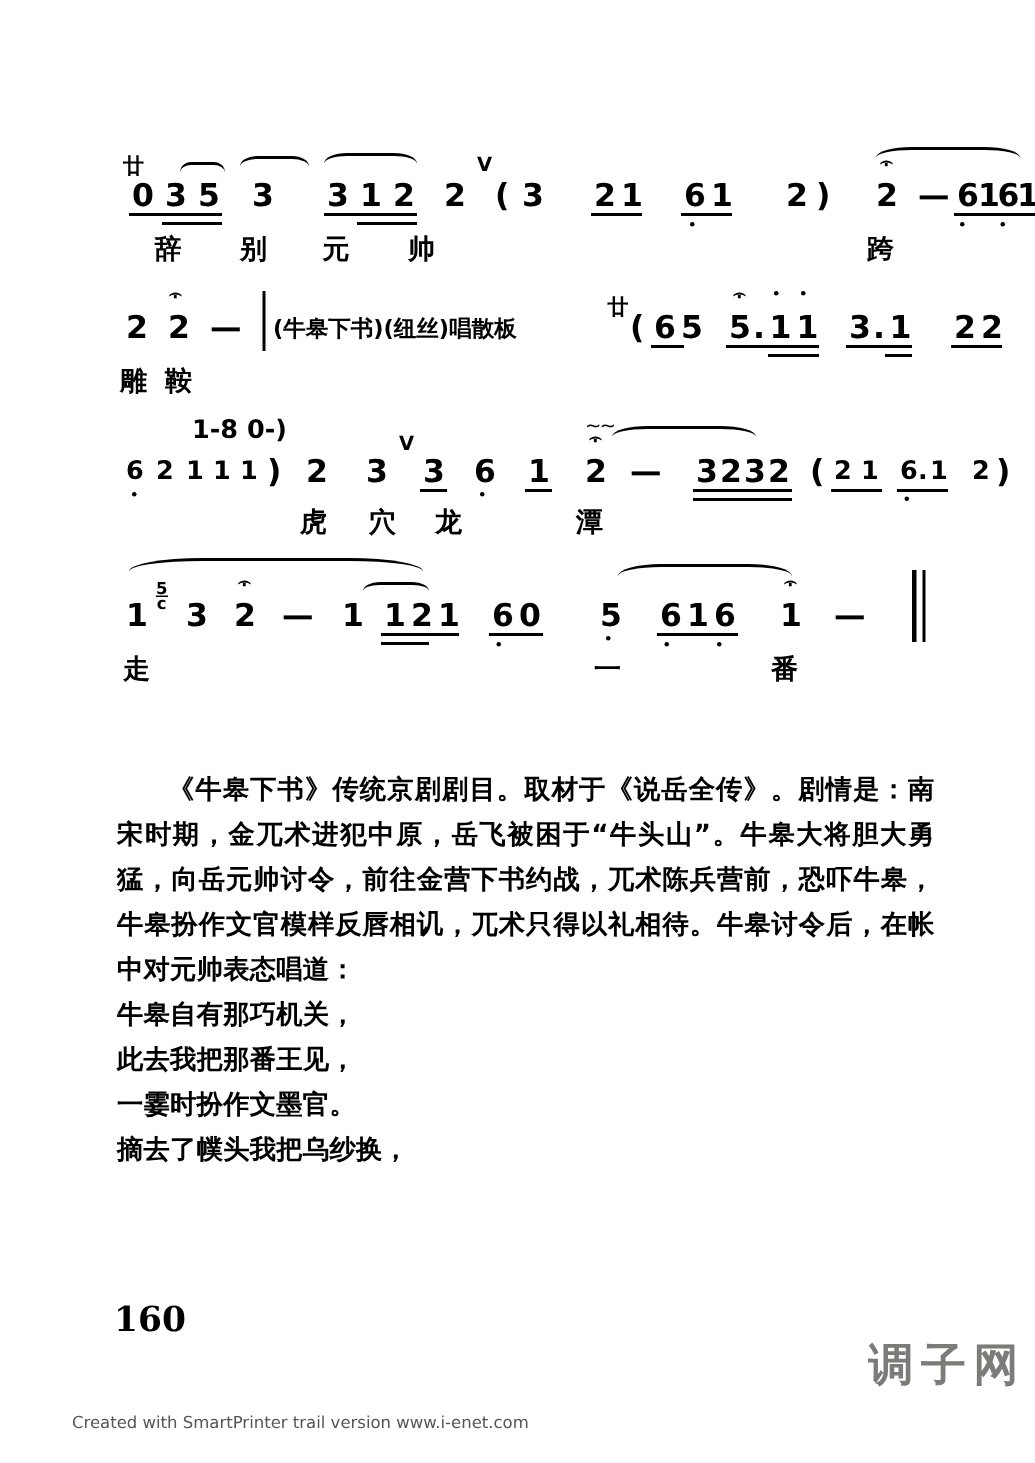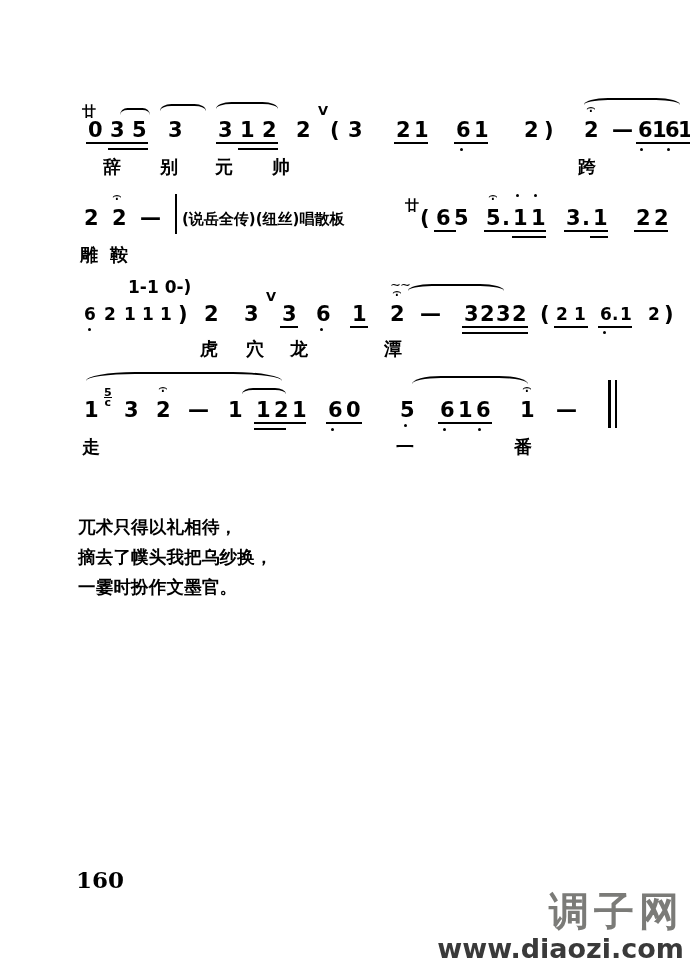"(说岳全传)(纽丝)唱散板" div.cn { text: 说岳全传 -> 牛皋下书 }
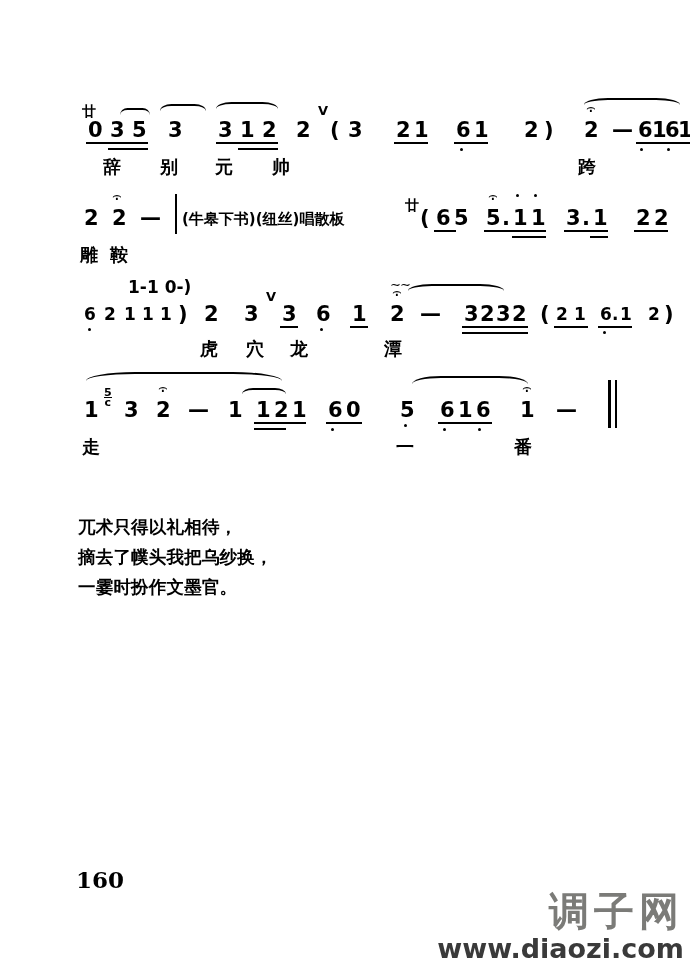"1-1 0-)" div.note { text: 1-1 -> 1-8 }
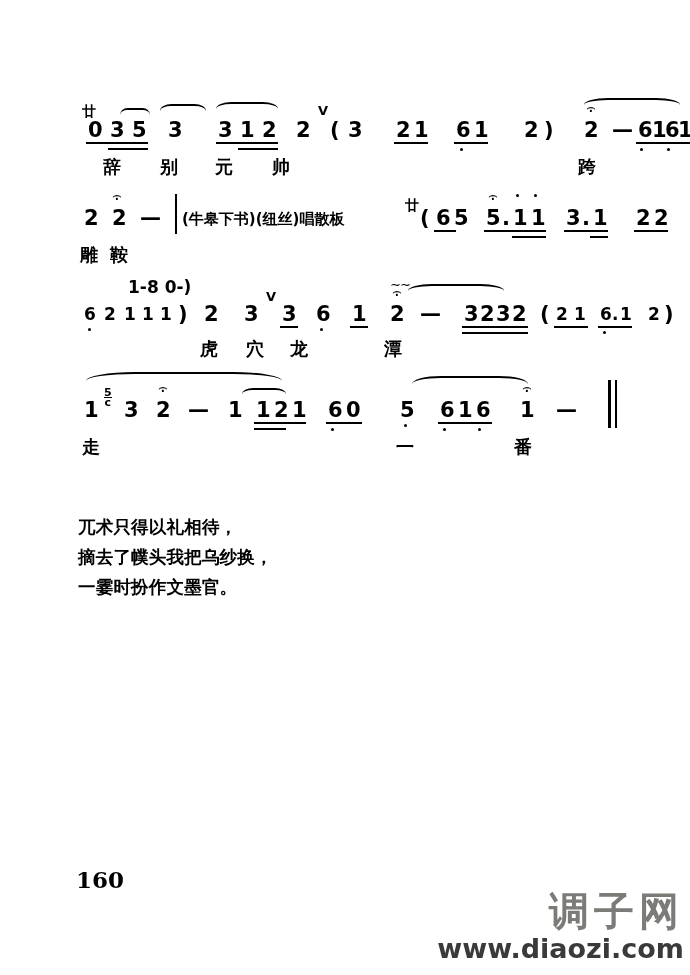"《牛皋下书》传统京剧剧目。取材于《说岳全传》。剧情是：南宋时期，金兀术进犯中原，" p.indent { html: none -> <p>《牛皋下书》传统京剧剧目。取材于《说岳全传》。剧情是：南宋时期，金兀术进犯中原，岳飞被困于“牛头山”。牛皋大将胆大勇猛，向岳元帅讨令，前往金营下书约战，兀术陈兵营前，恐吓牛皋，牛皋扮作文官模样反唇相讥，兀术只得以礼相待。牛皋讨令后，在帐中对元帅表态唱道：</p> }
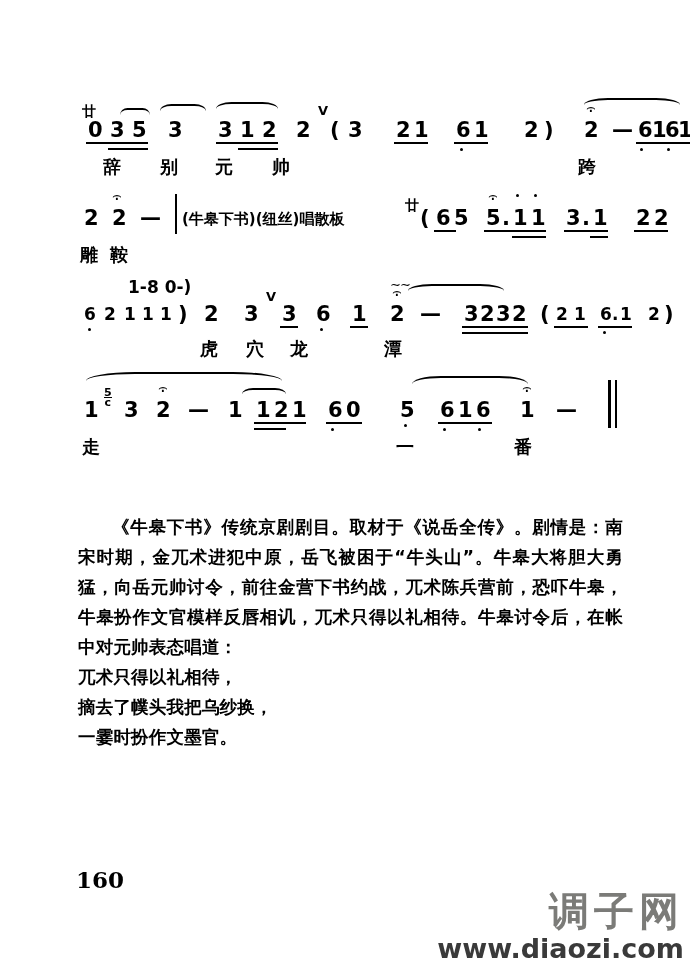"兀术只得以礼相待，" p.verse { text: 兀术只得以礼相待 -> 牛皋自有那巧机关 }
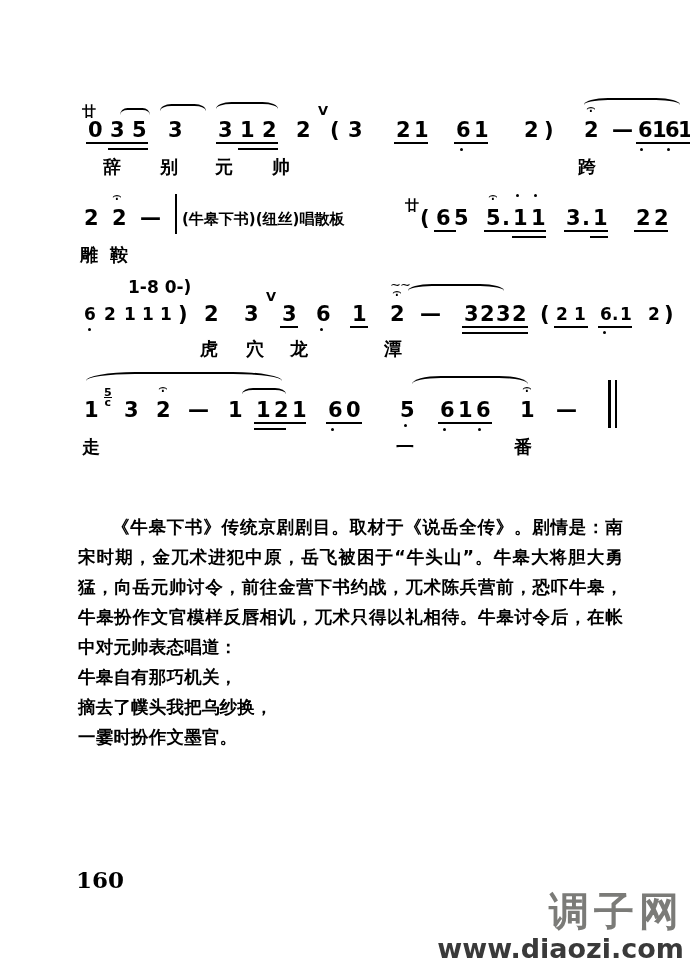"此去我把那番王见，" p.verse { html: none -> <p>此去我把那番王见，</p> }
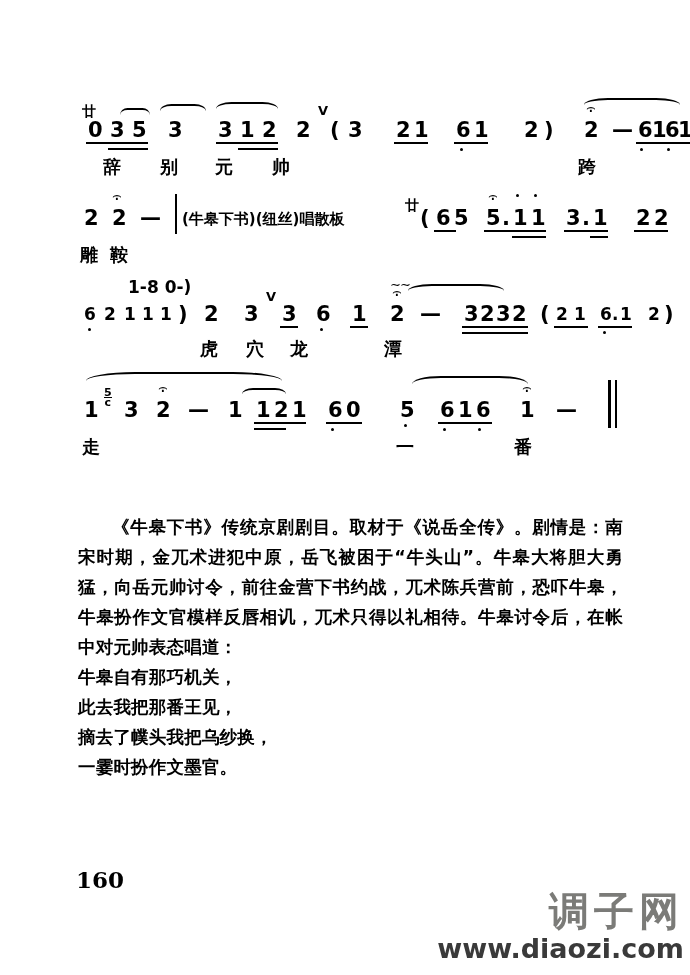"摘去了幞头我把乌纱换，" p.verse { order: before "一霎时扮作文墨官。" -> after "一霎时扮作文墨官。" }
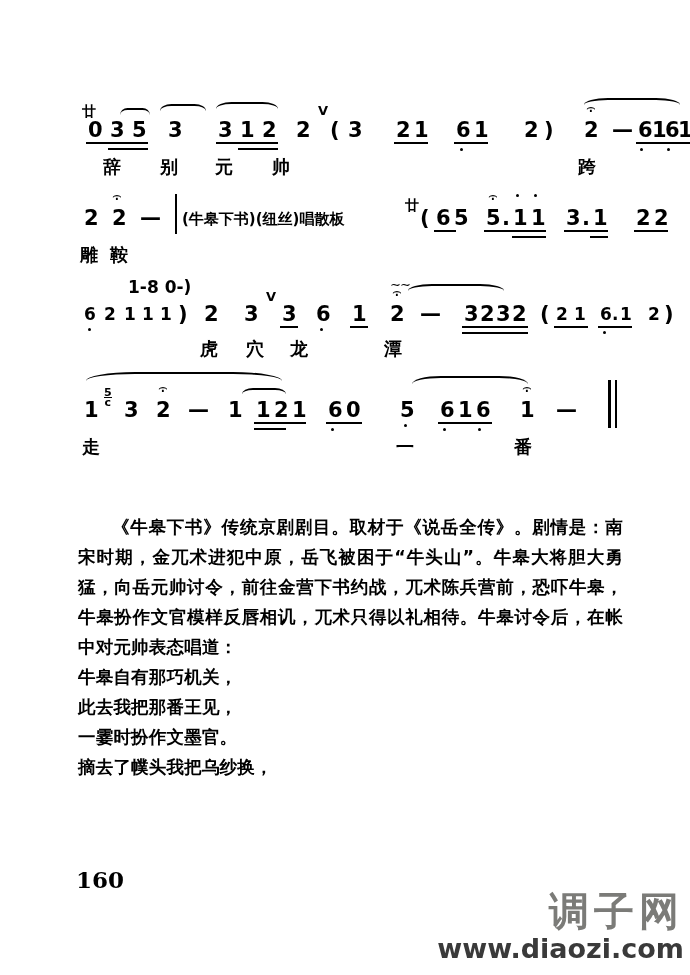"调子网" .wm .wm-cn { font-size: 40px -> 30px }
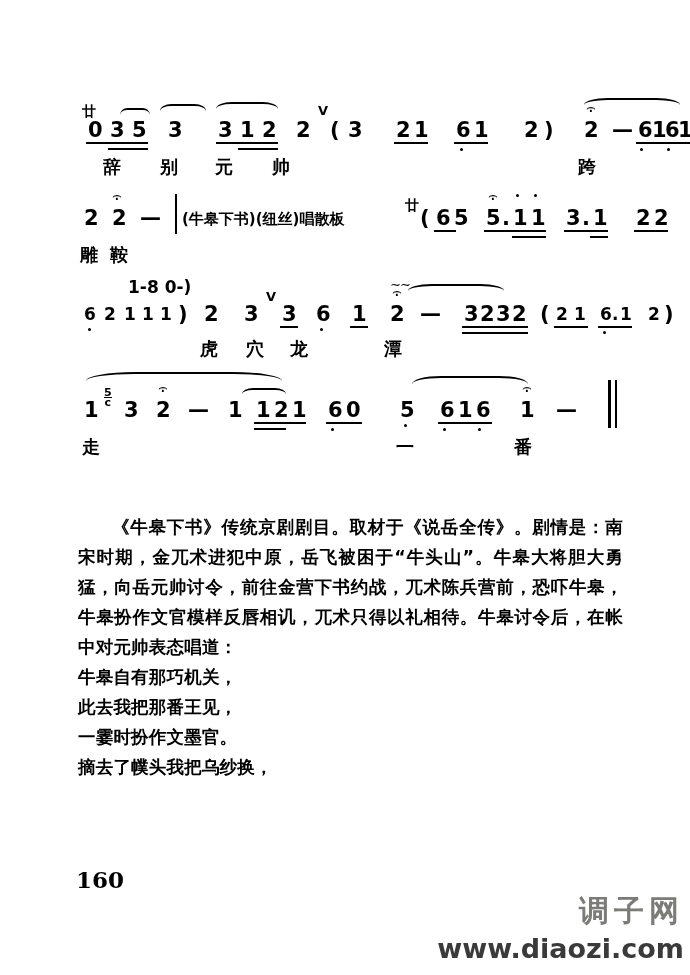"Created with SmartPrinter trail version" div.footer { html: none -> <div>Created with SmartPrinter trail version www.i-enet.com</div> }
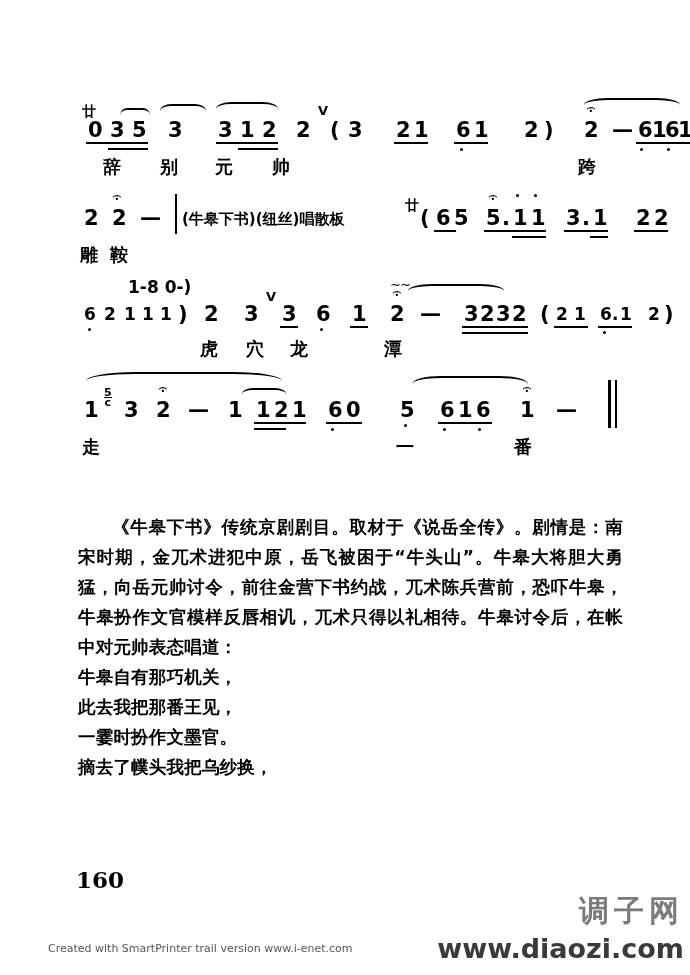"www.diaozi.com" div.wm-url { html: <div>www.diaozi.com</div> -> none }
